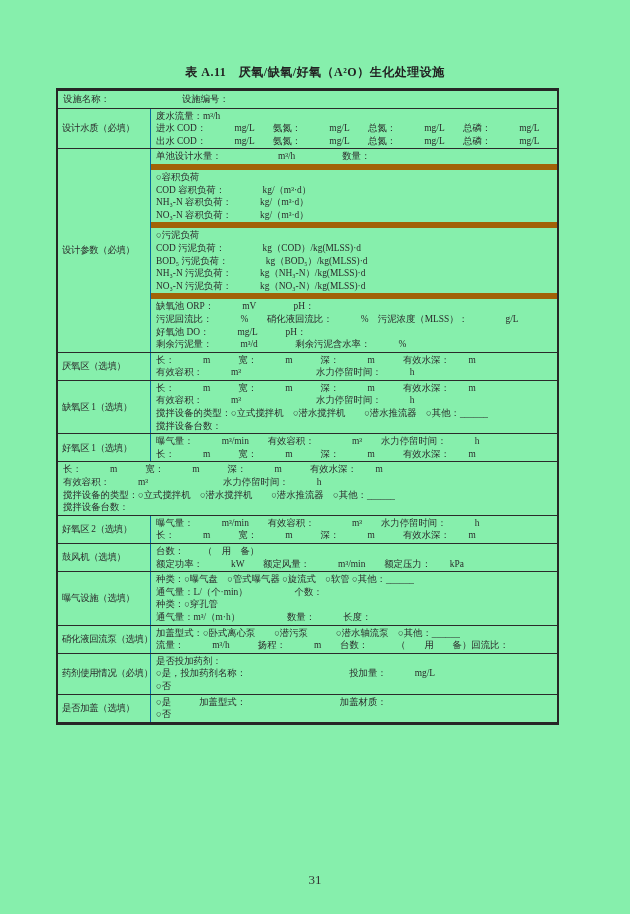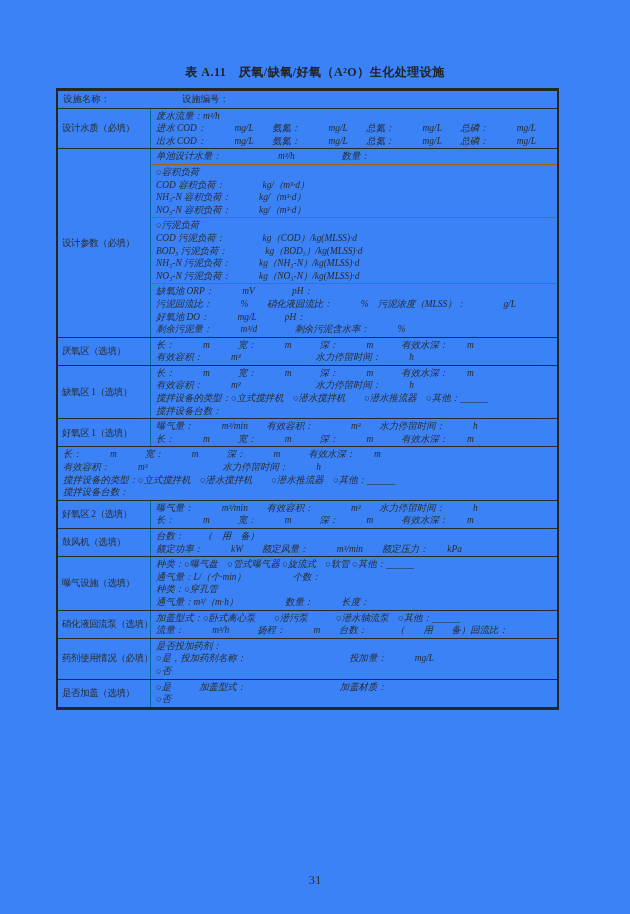"表 A.11 厌氧/缺氧/好氧（A²O）生化处理设施" .page { background: #3b82f6 -> #86efac }
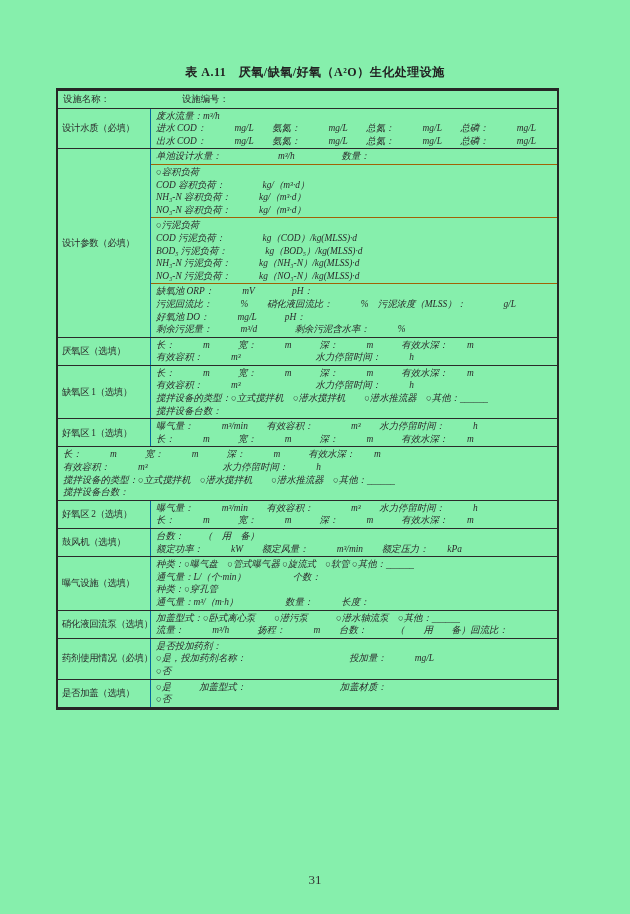"废水流量：m³/h" .blk { font-style: italic -> none }
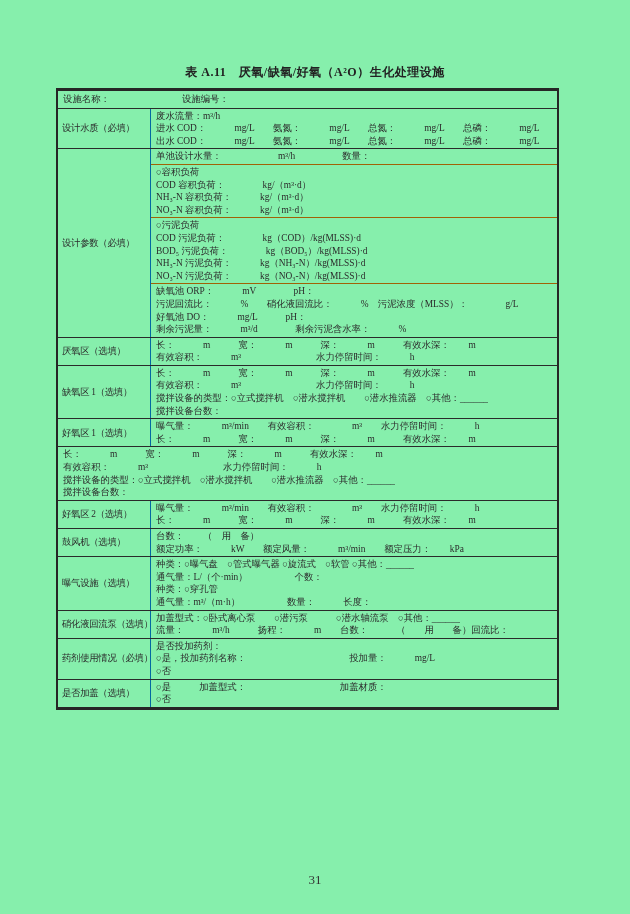"○容积负荷" .blk + .blk { border-top: 1px solid #a16207 -> 6px solid #a16207 }
